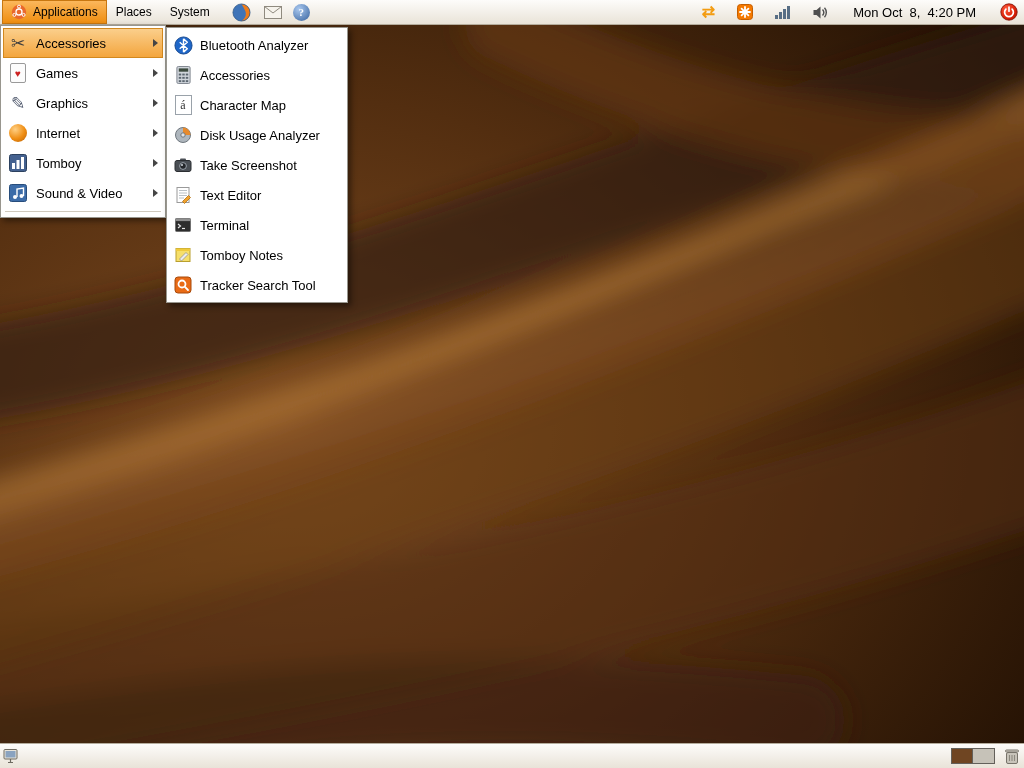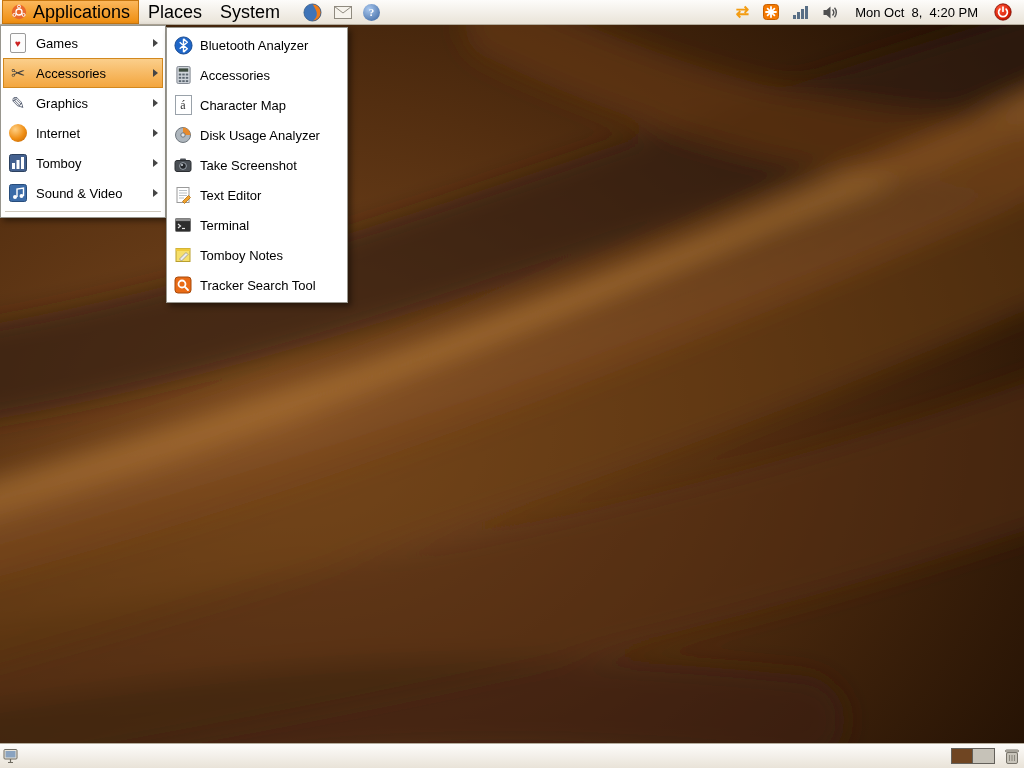"Applications" .mb-item { font-size: 18px -> 12px }
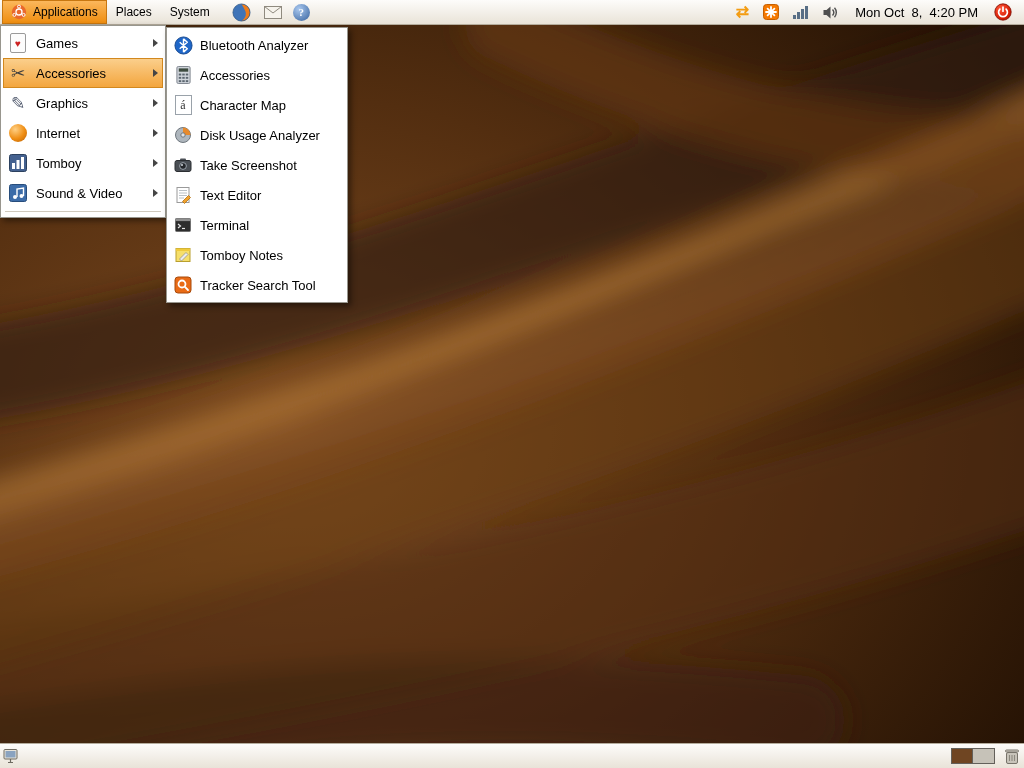"Mon Oct 8, 4:20 PM" .tray { gap: 14px -> 22px; padding-right: 12px -> 6px }
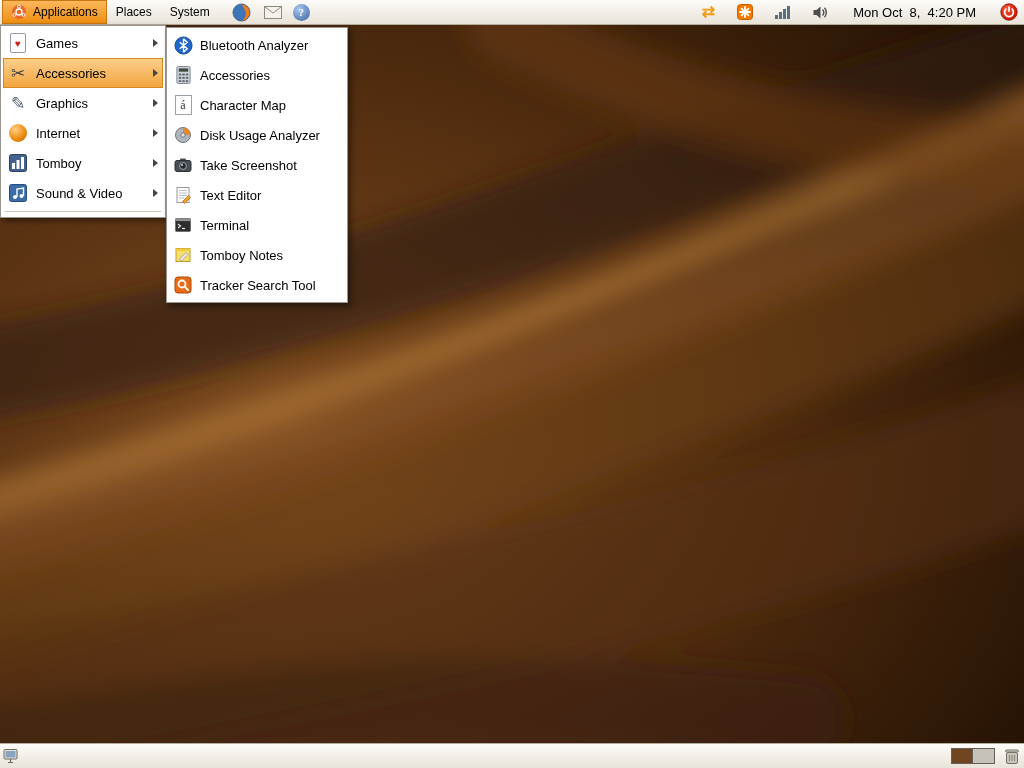"Games" div.menu-item { order: before "Accessories" -> after "Accessories" }
